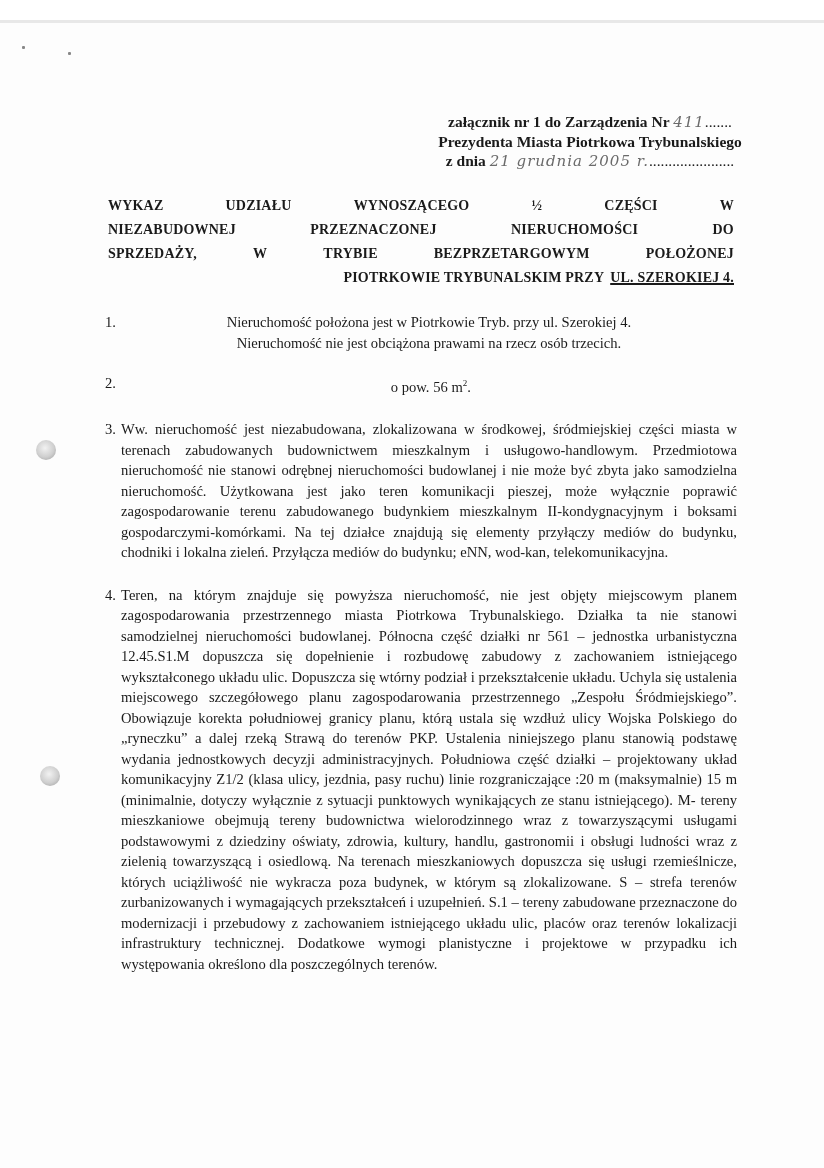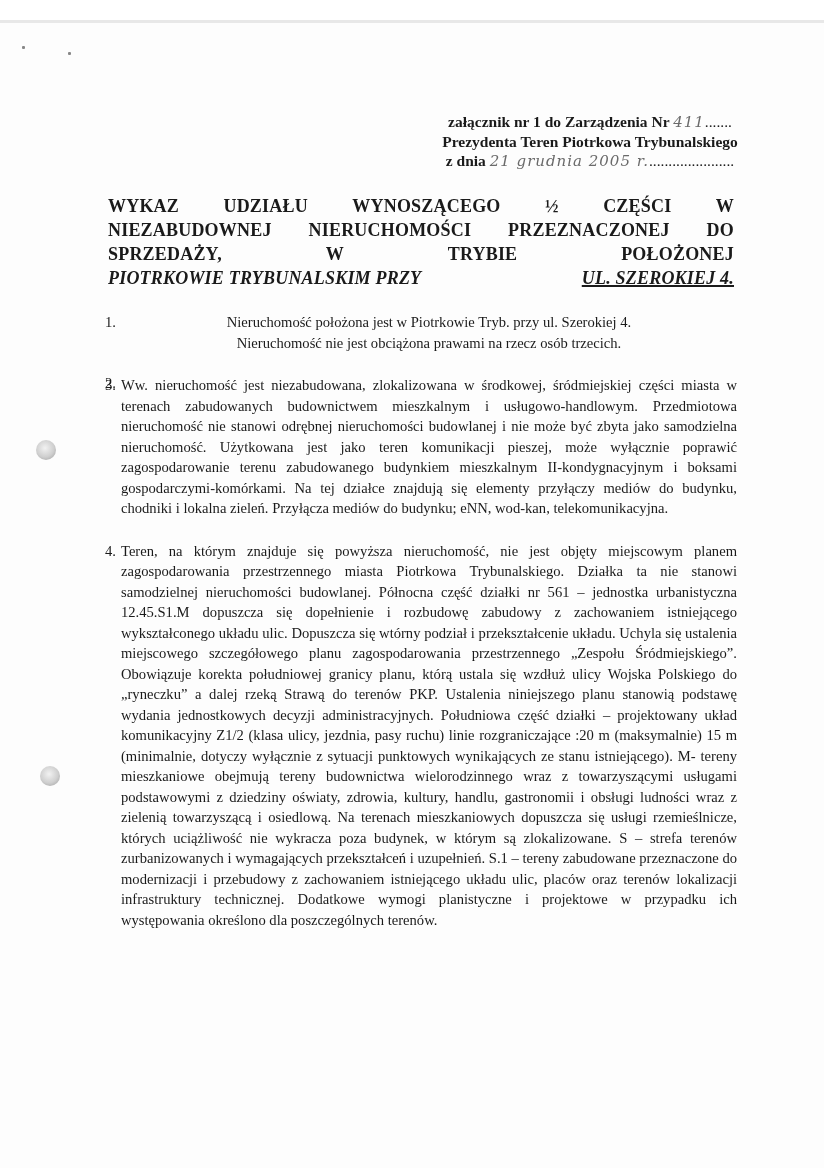"Prezydenta Teren Piotrkowa" div { text: Teren -> Miasta }
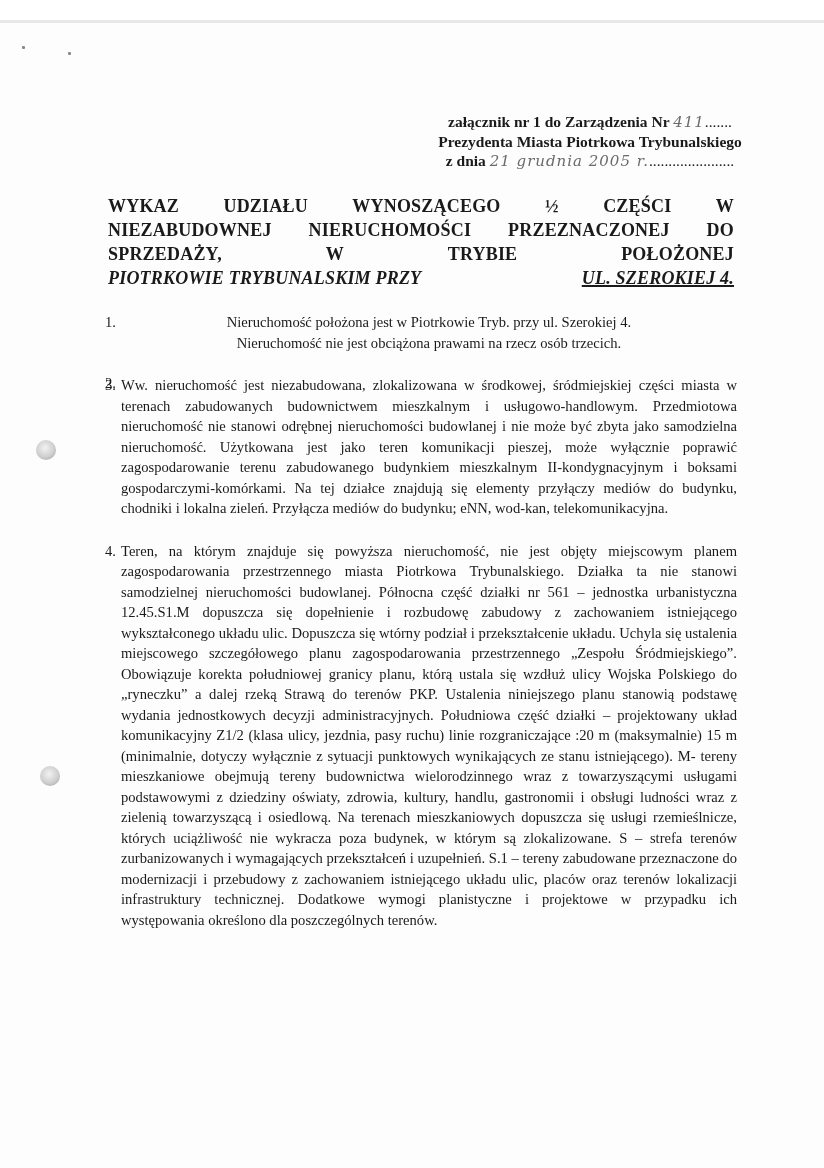"WYKAZ" .title { font-size: 18px -> 14px }
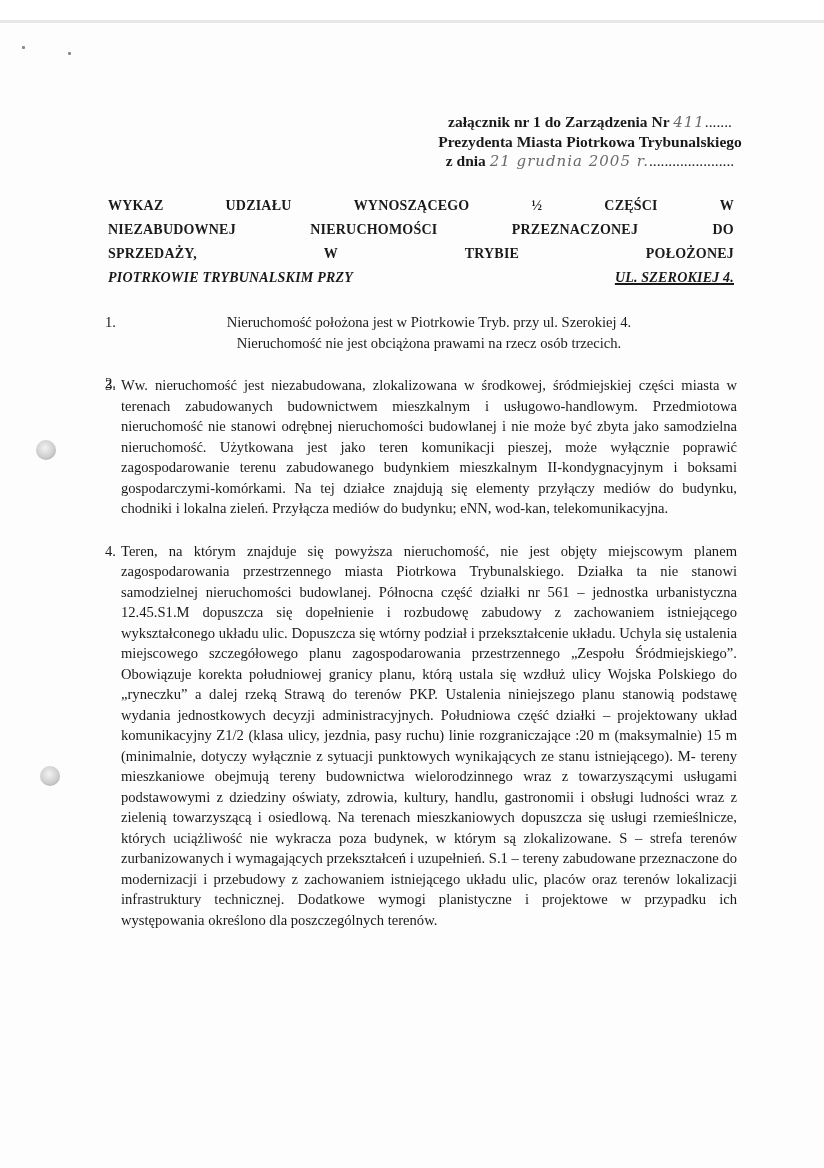"NIERUCHOMOŚCI" span { order: before "PRZEZNACZONEJ" -> after "PRZEZNACZONEJ" }
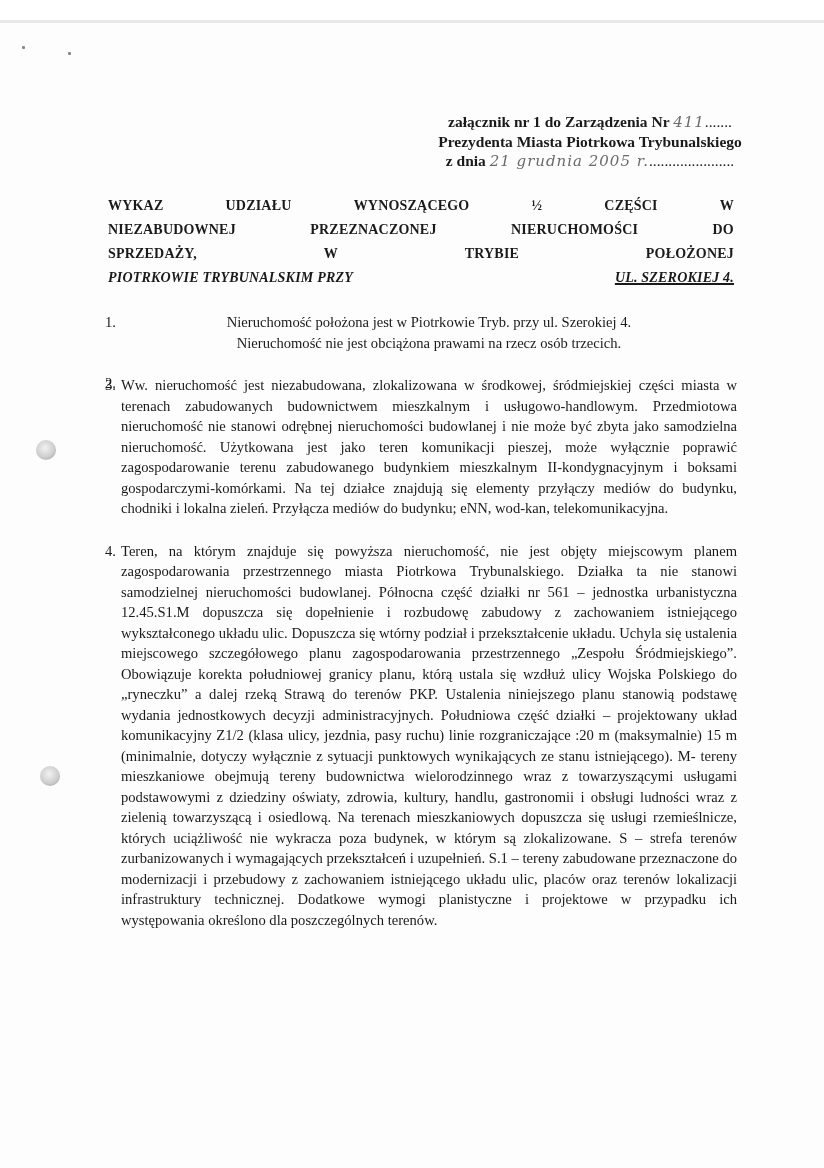"BEZPRZETARGOWYM" span { html: none -> <span>BEZPRZETARGOWYM</span> }
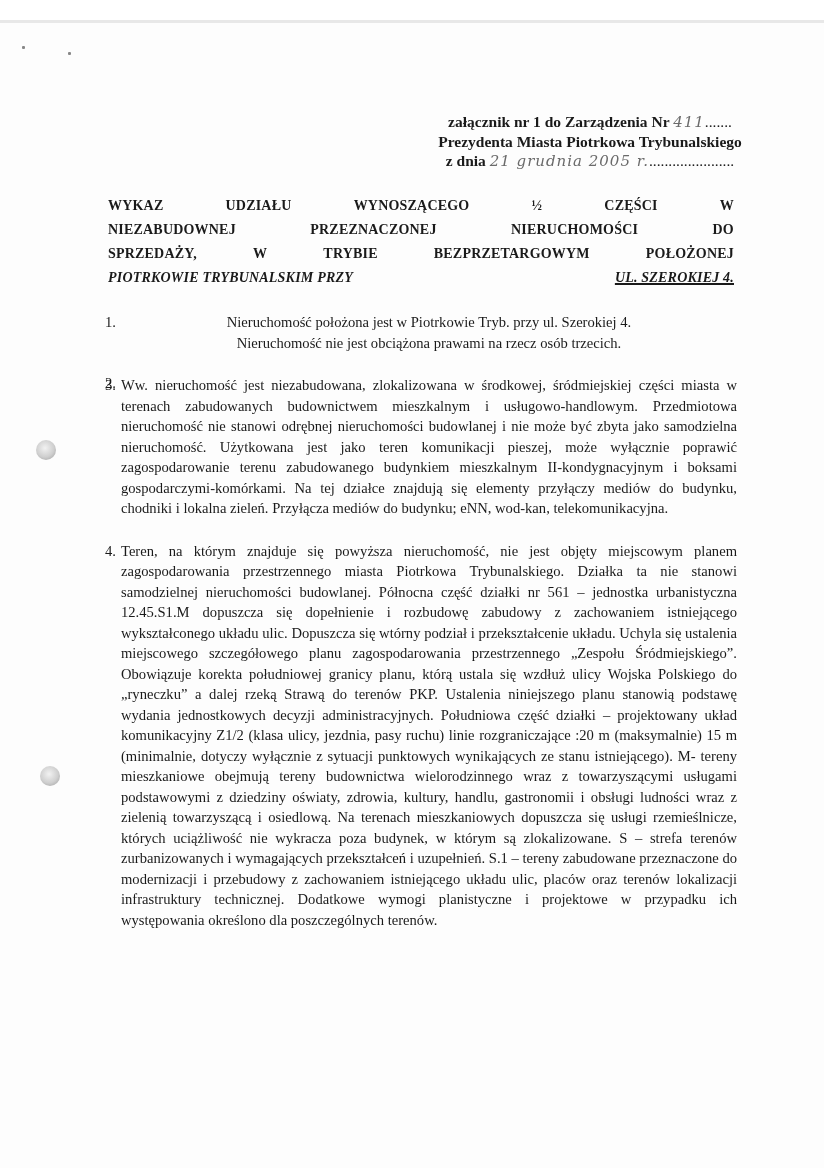"PIOTRKOWIE TRYBUNALSKIM PRZY" .title .line.last { font-style: italic -> none; justify-content: space-between -> flex-end }
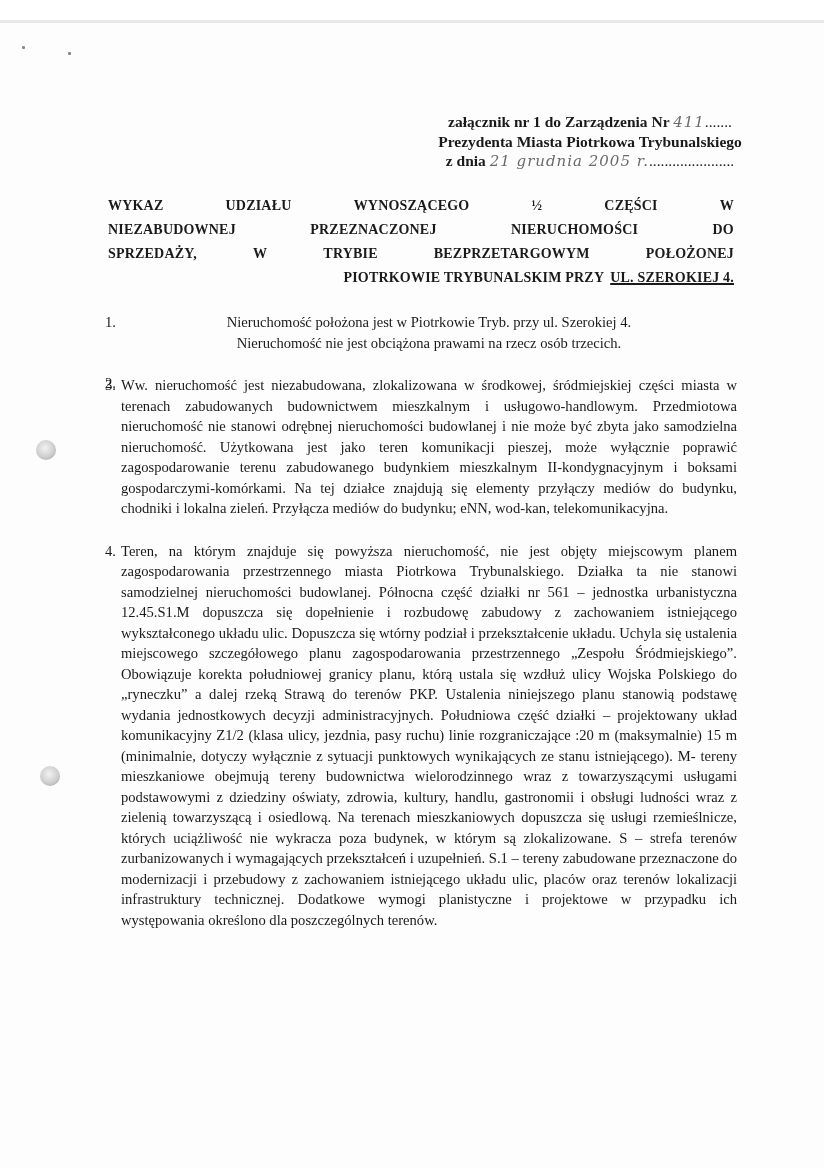"o pow. 56 m2." p { html: none -> <p>&nbsp;<span>o pow. 56 m</span><sup>2</sup><span>.</span></p> }
